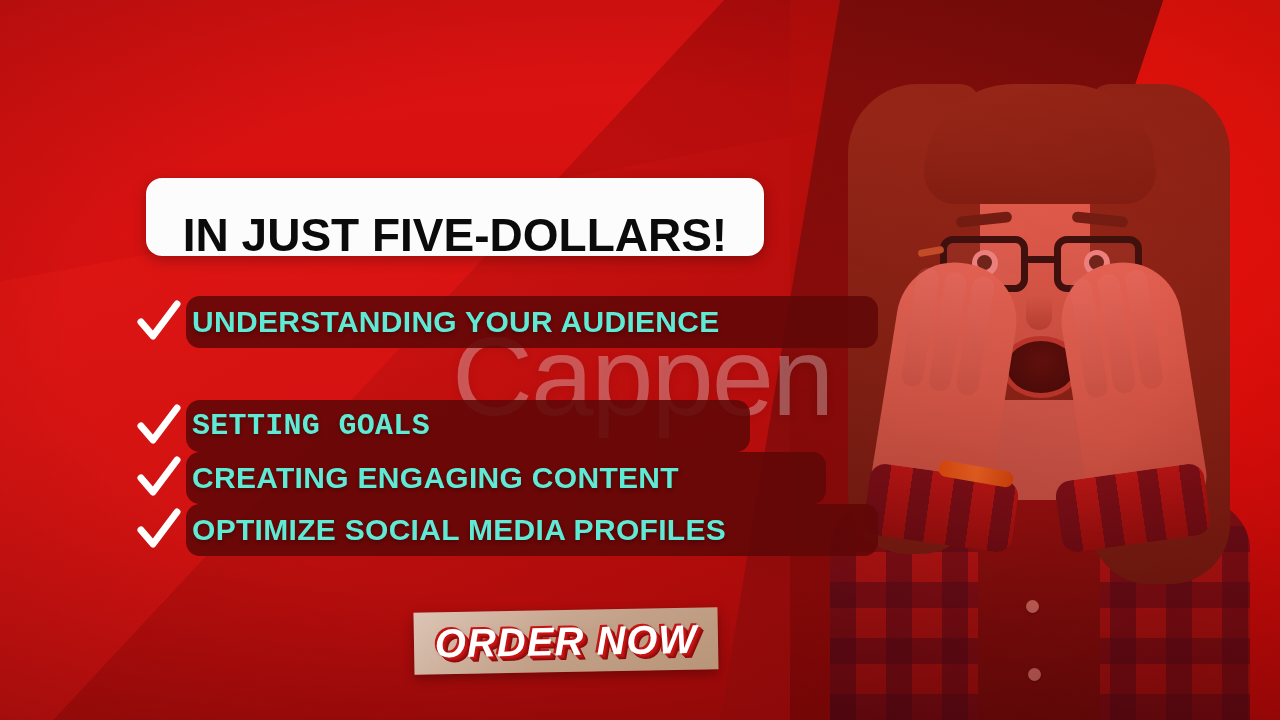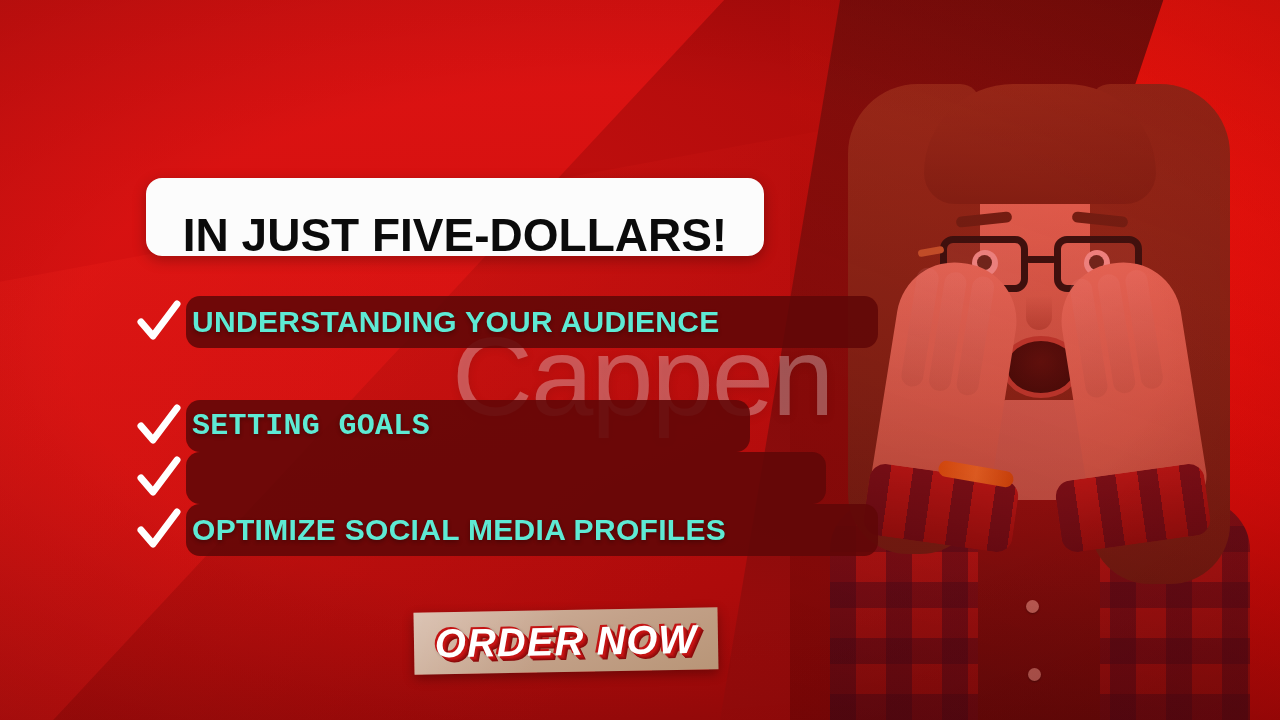"CREATING ENGAGING CONTENT" div.b-label { html: none -> <div> CREATING ENGAGING CONTENT</div> }
